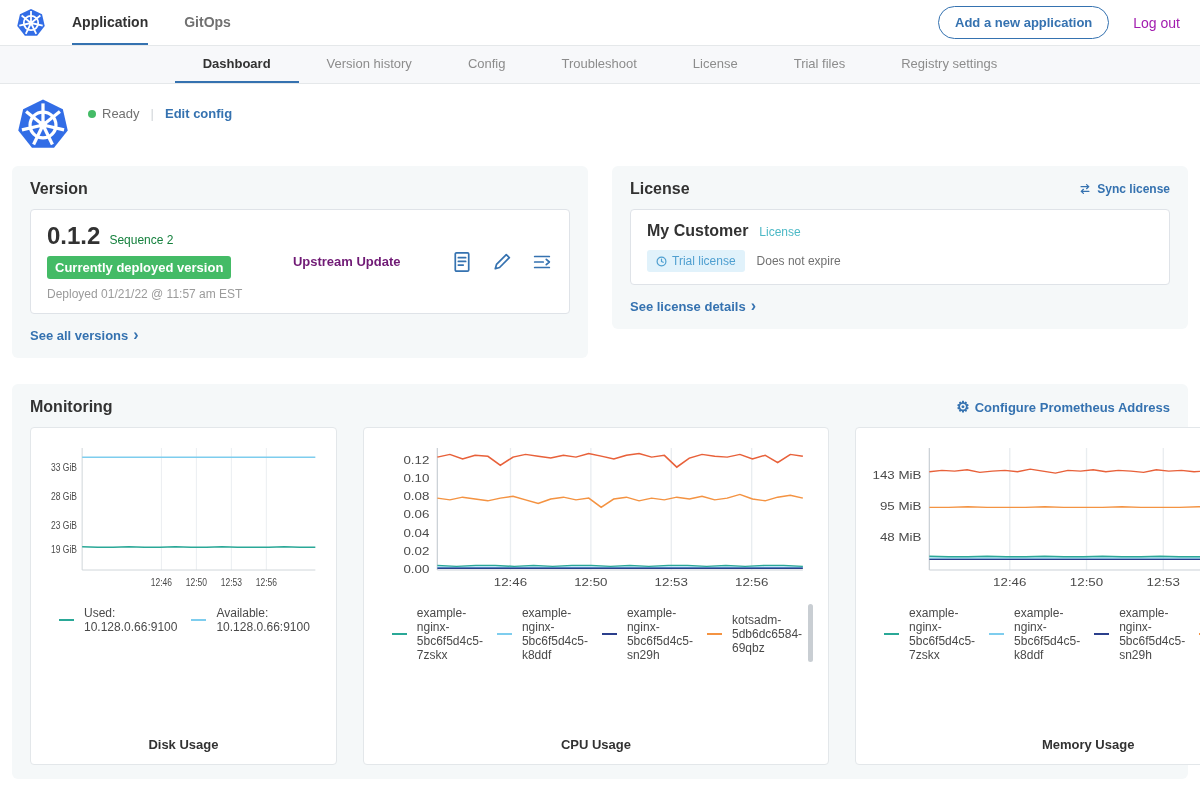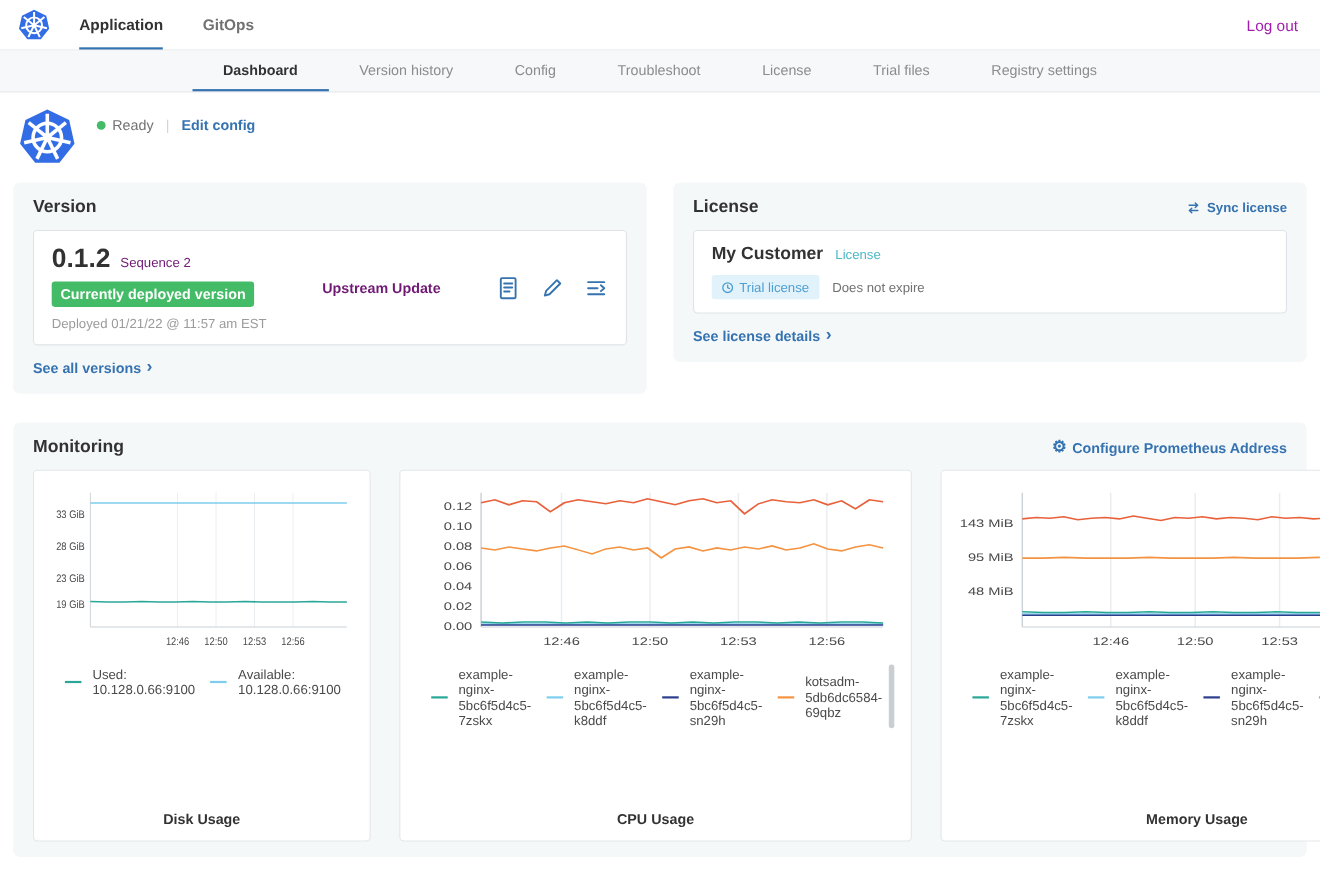"Add a new application" button.add-app-btn { html: none -> <button>Add a new application</button> }
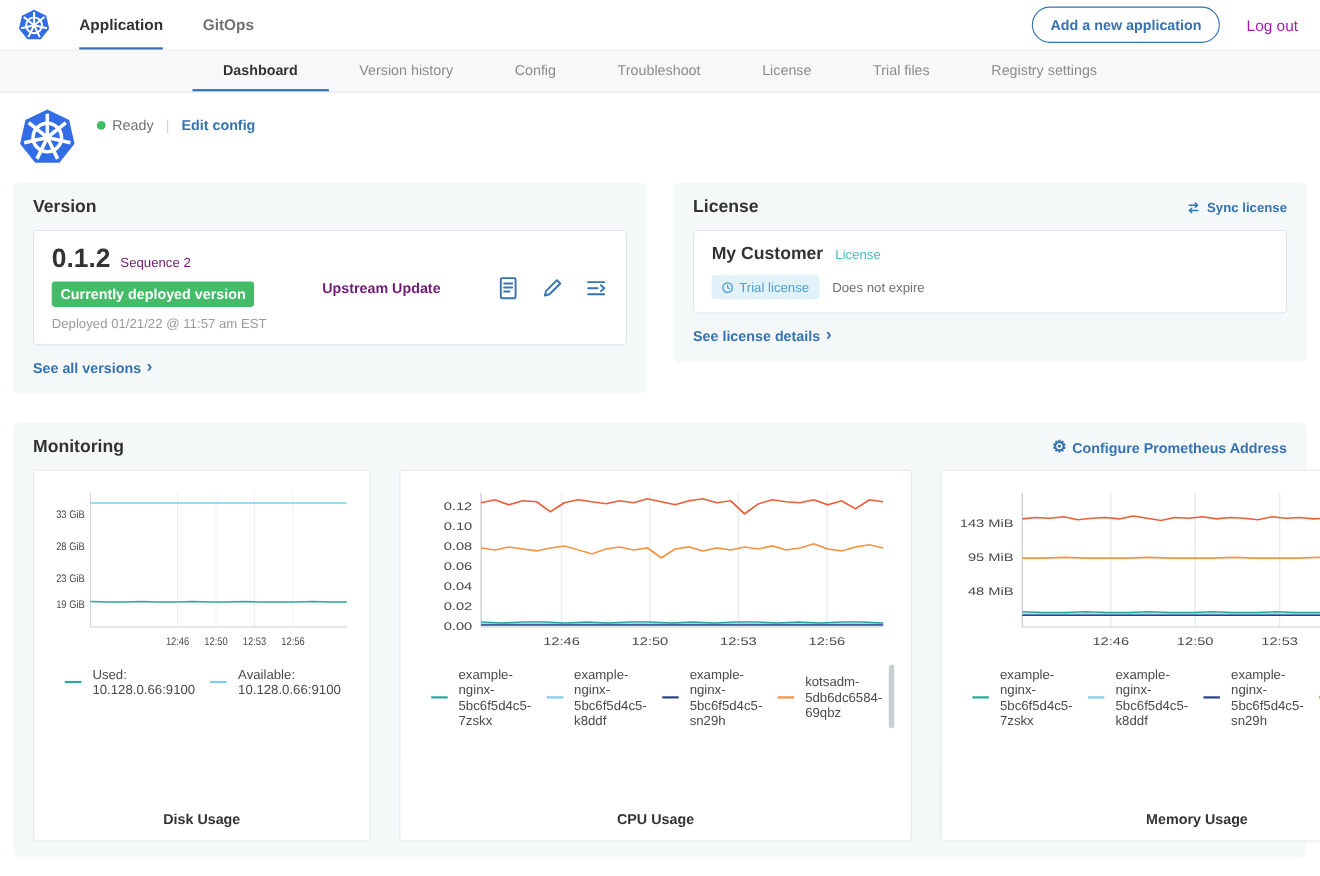"Sequence 2" .sequence { color: #701a75 -> #15803d }
